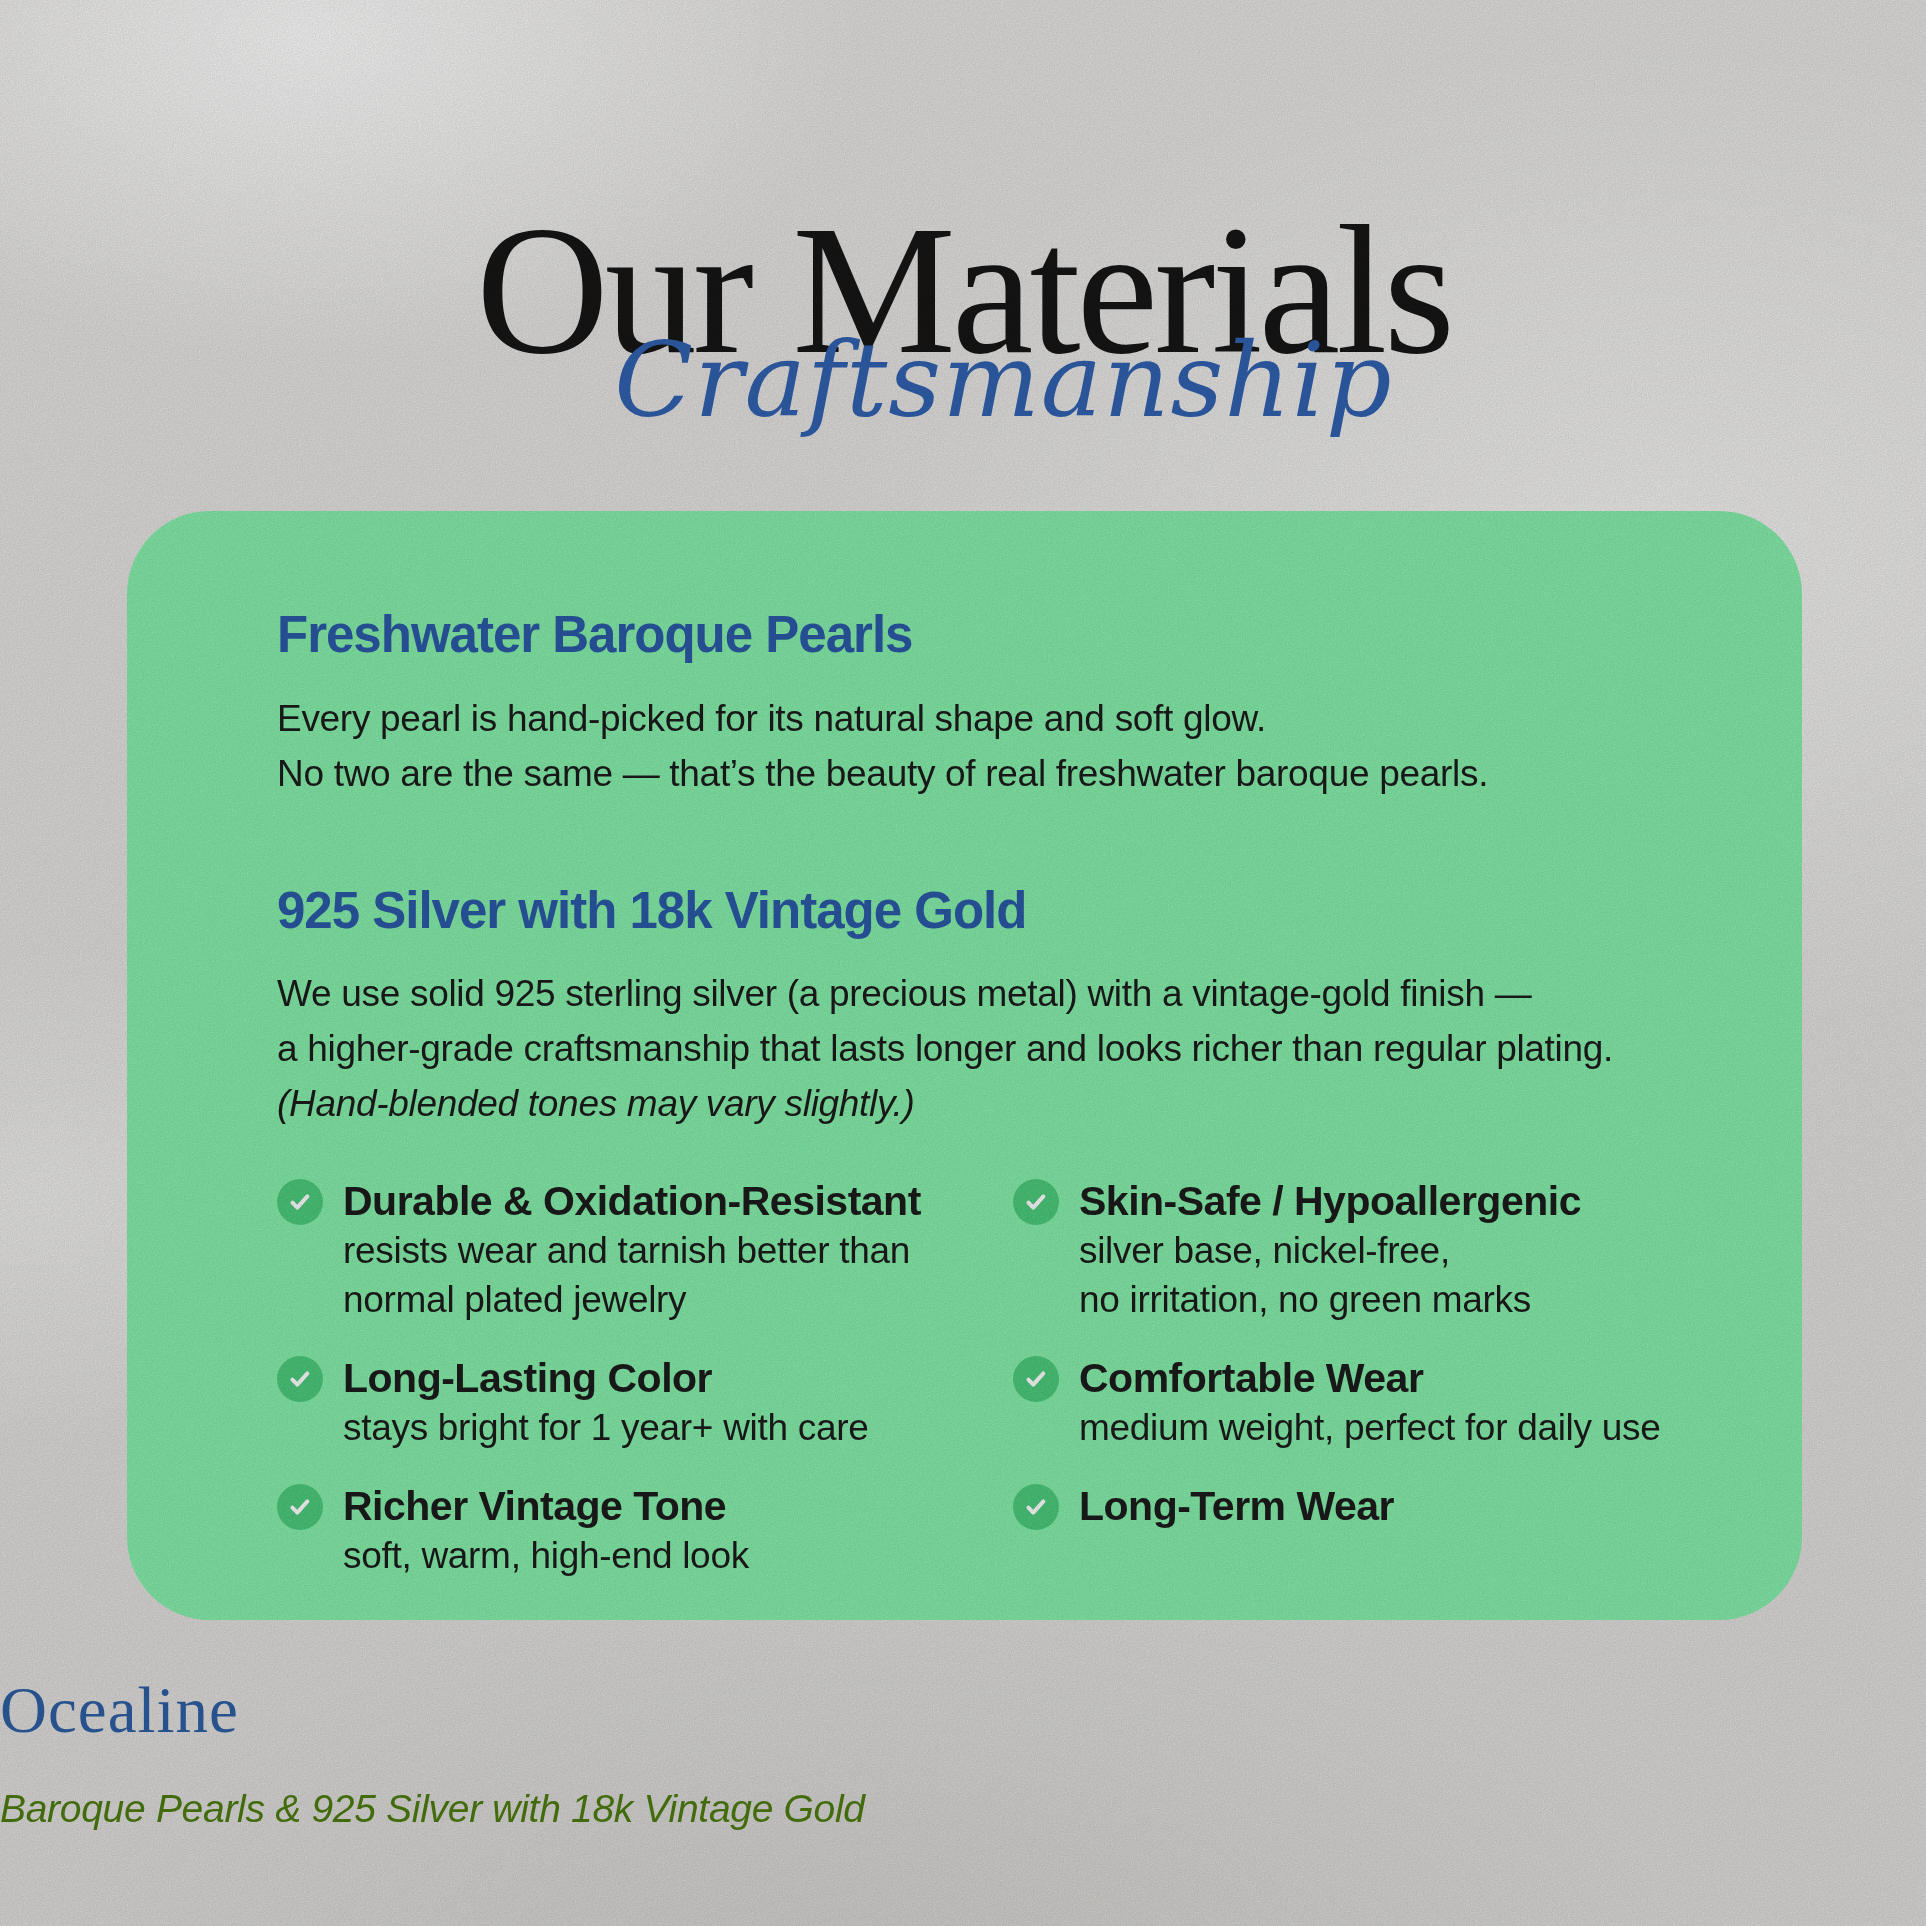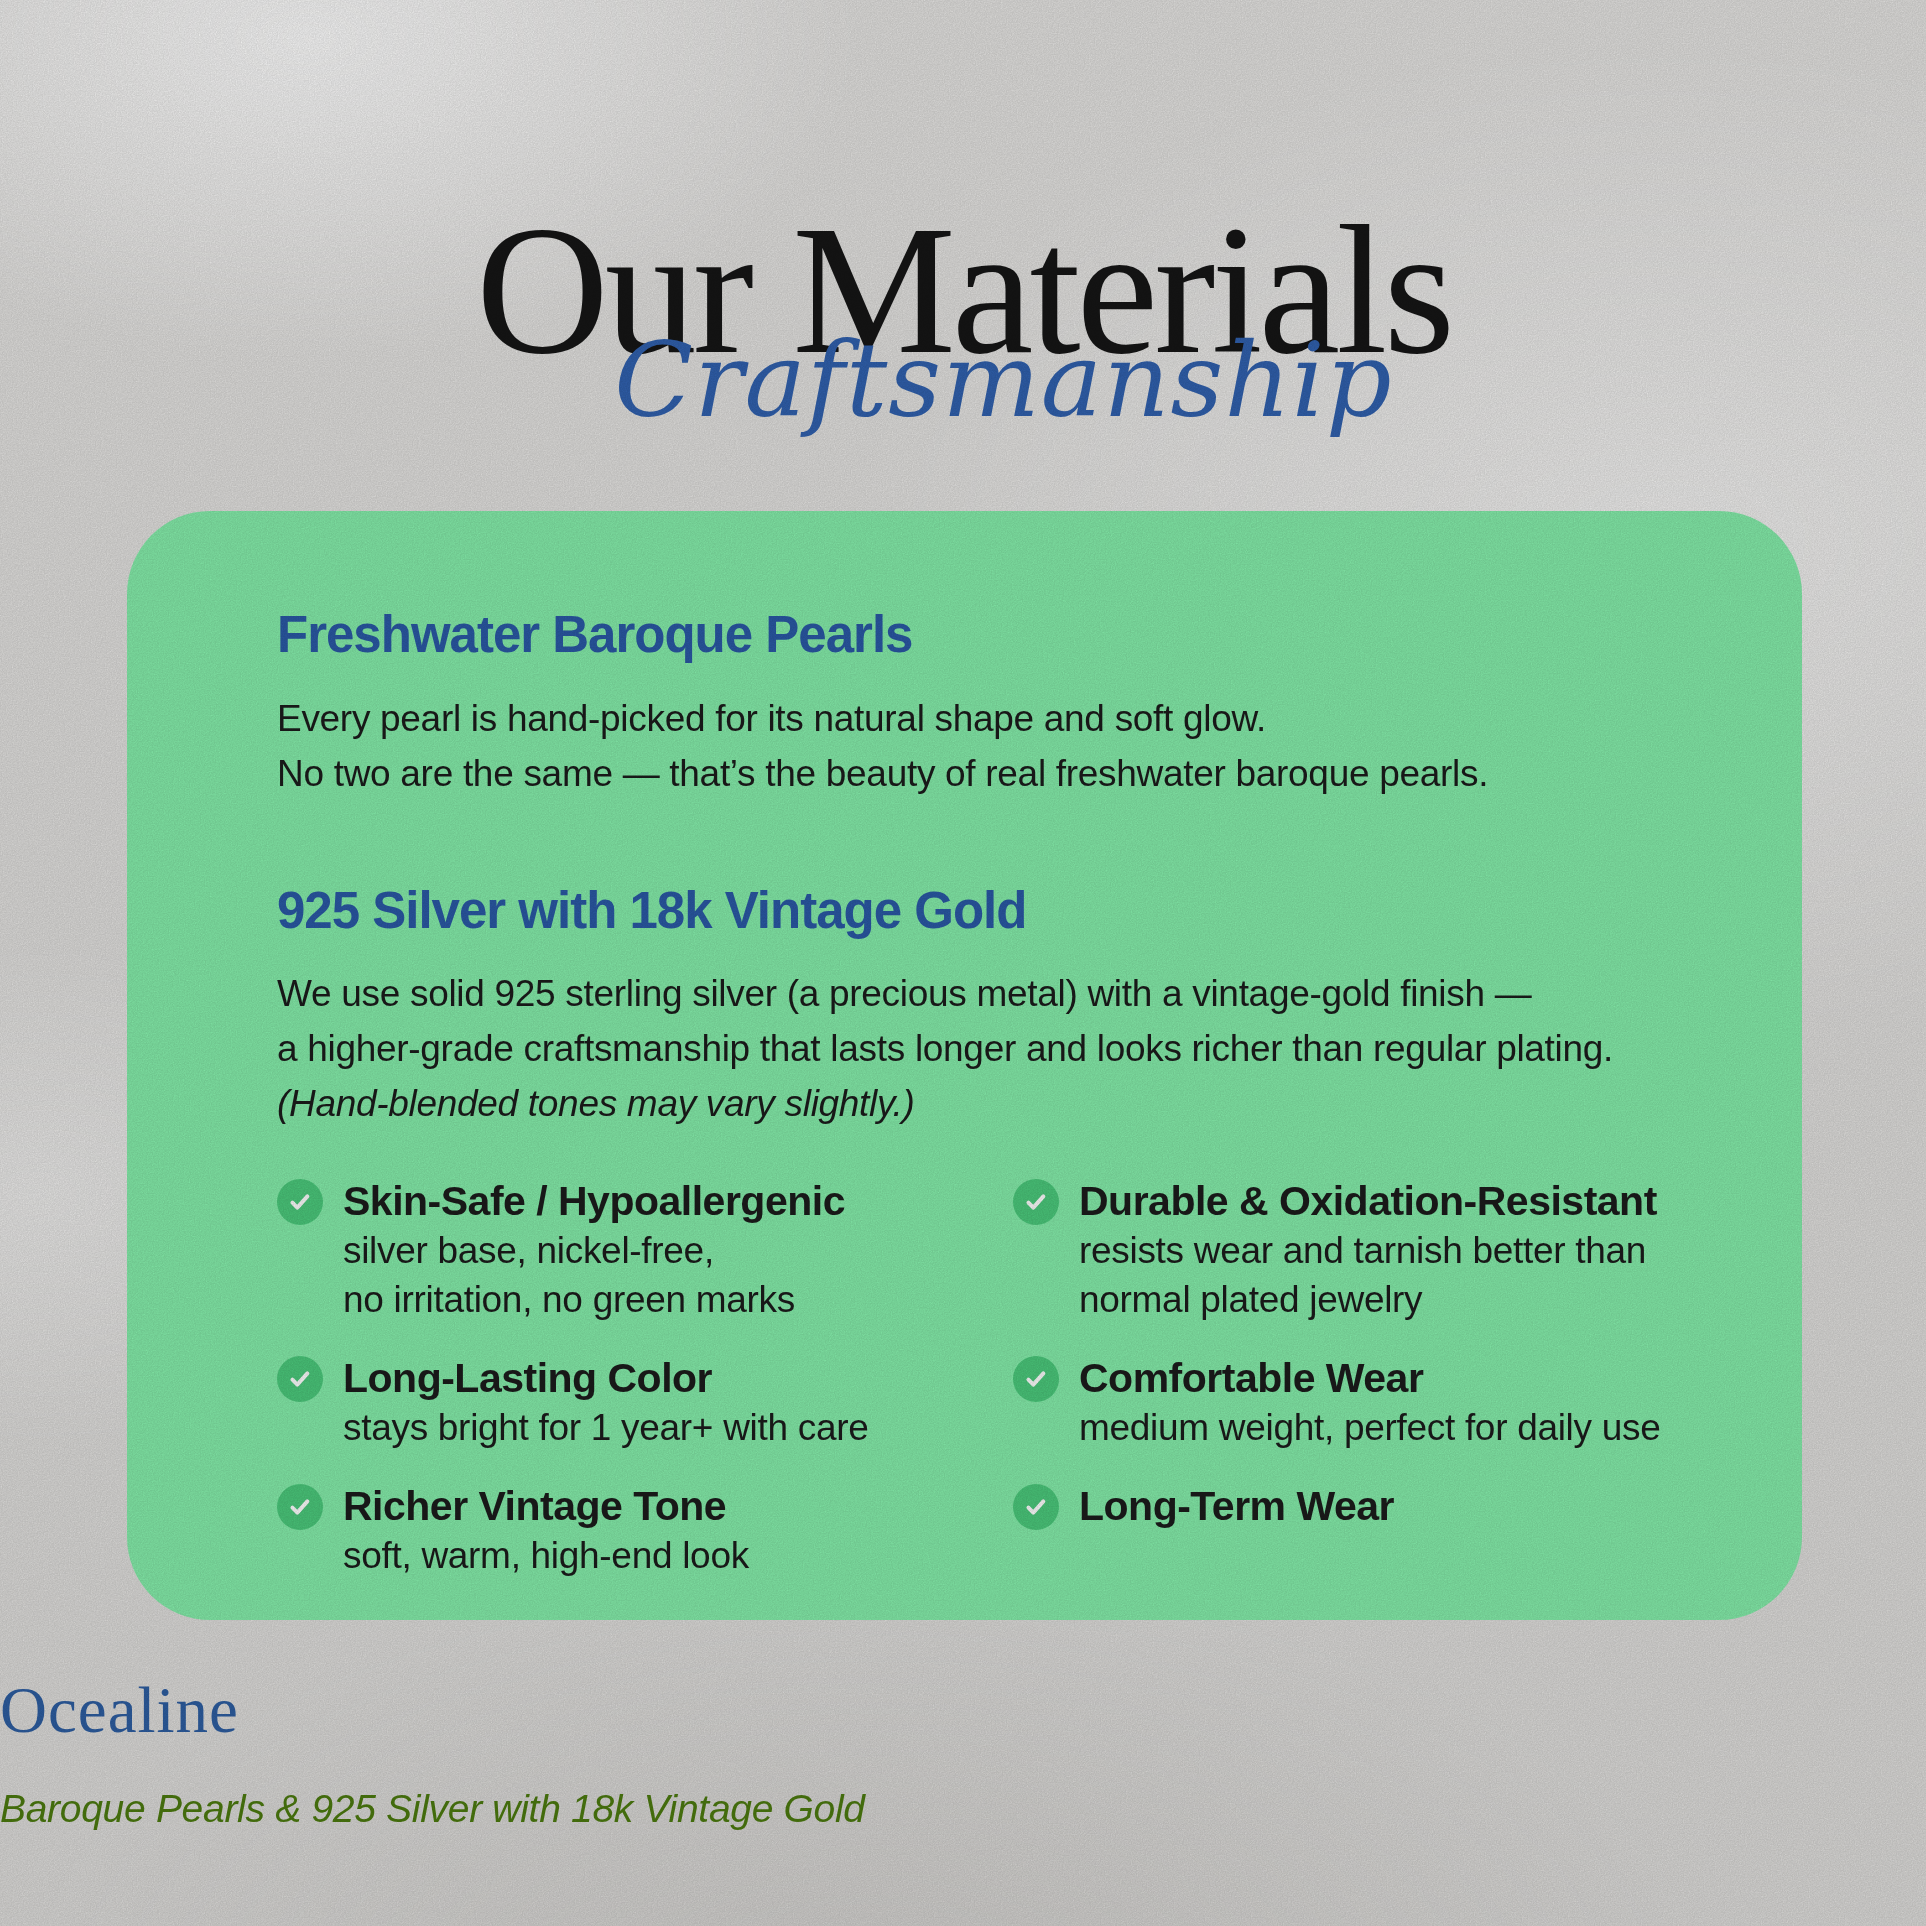"Skin-Safe / Hypoallergenic" div.check-item { order: before "Durable & Oxidation-Resistant" -> after "Durable & Oxidation-Resistant" }
